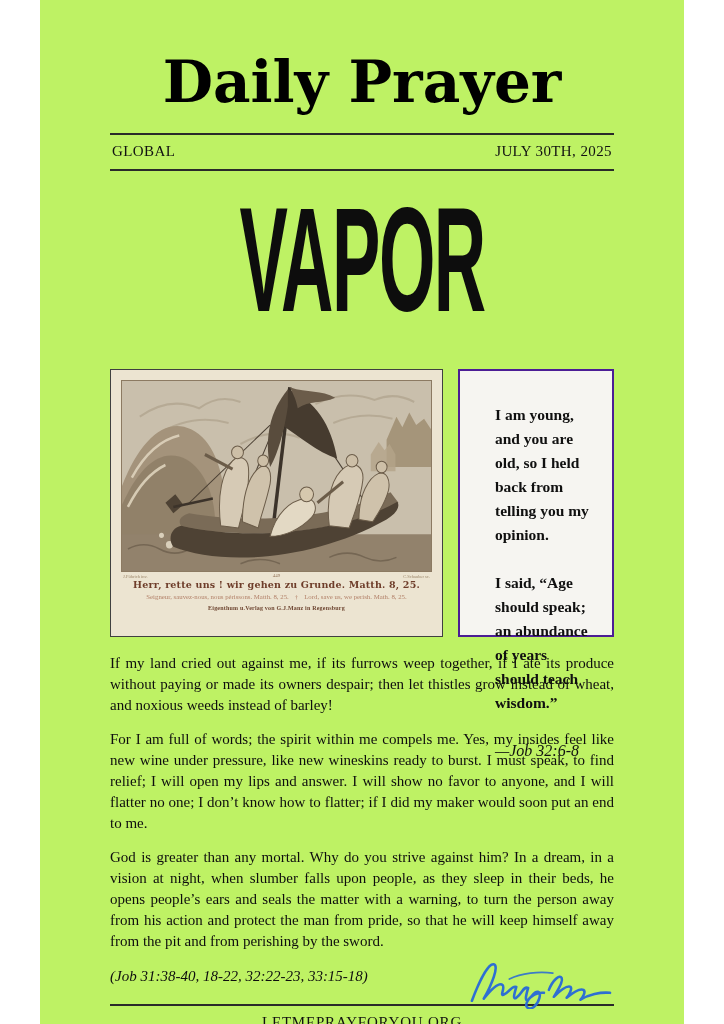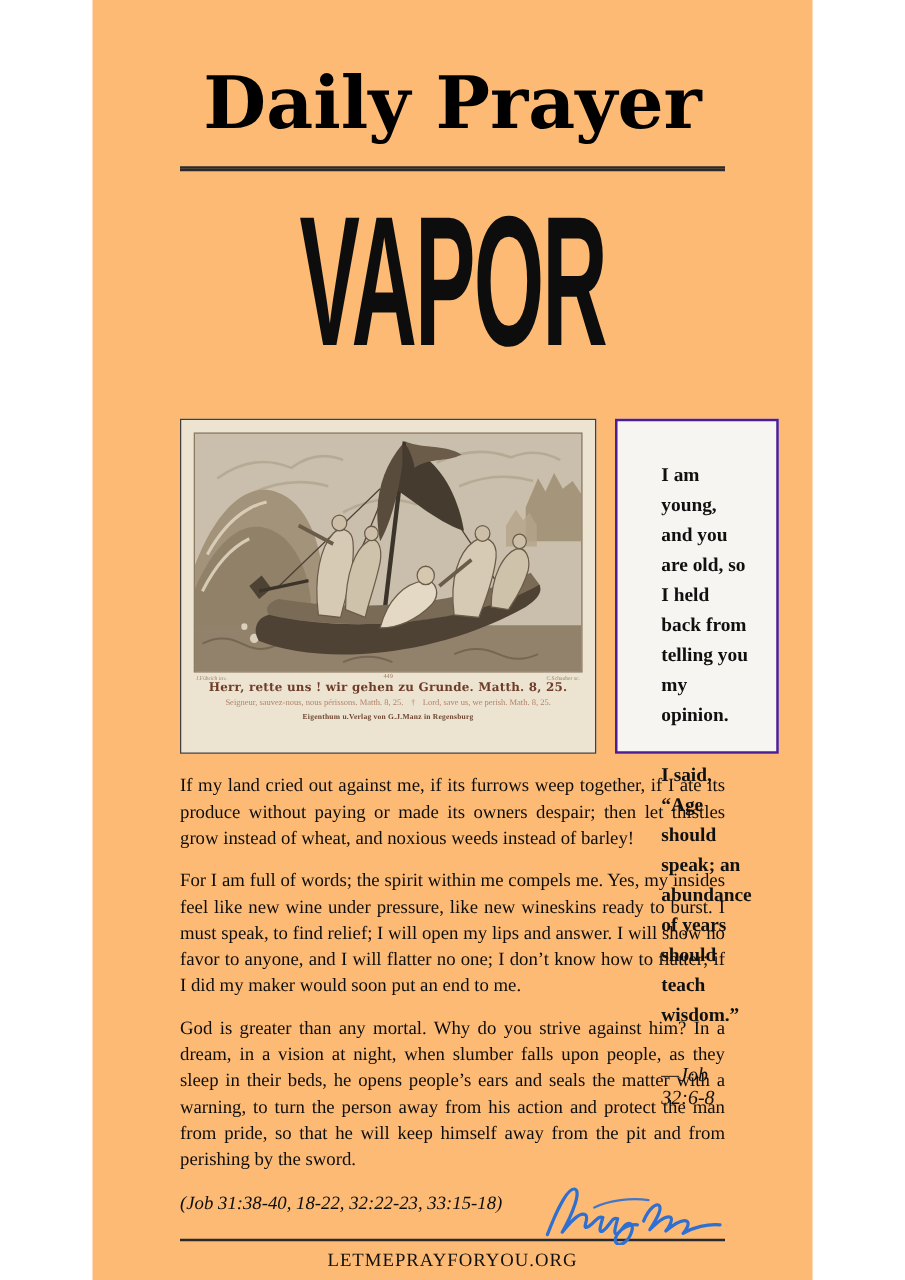"Daily Prayer" .page { background: #fdba74 -> #bef264; width: 576px -> 644px }
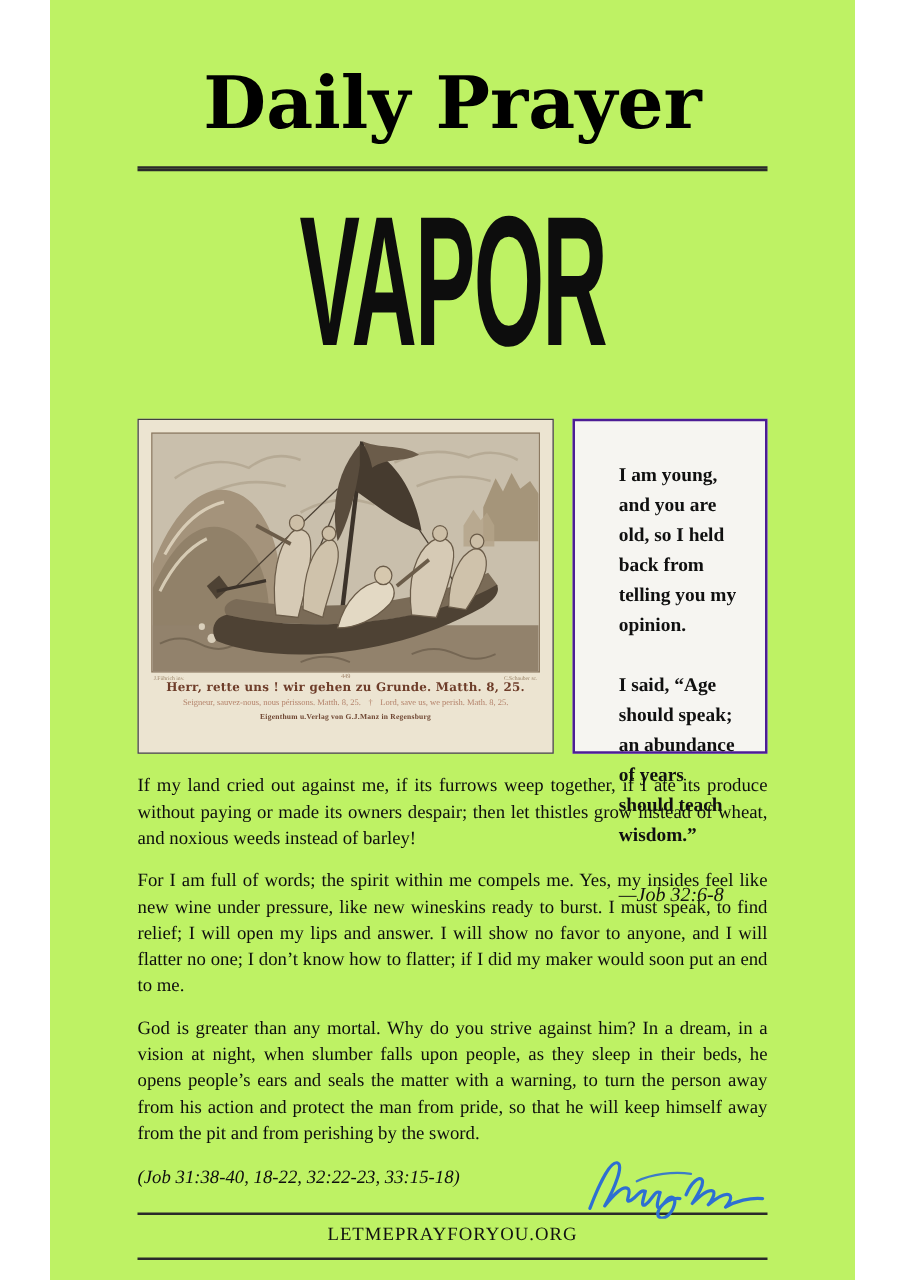"GLOBAL" div.dateline { html: none -> <div> <span>GLOBAL</span> <span>JULY 30TH, 2025</span> </div> }
